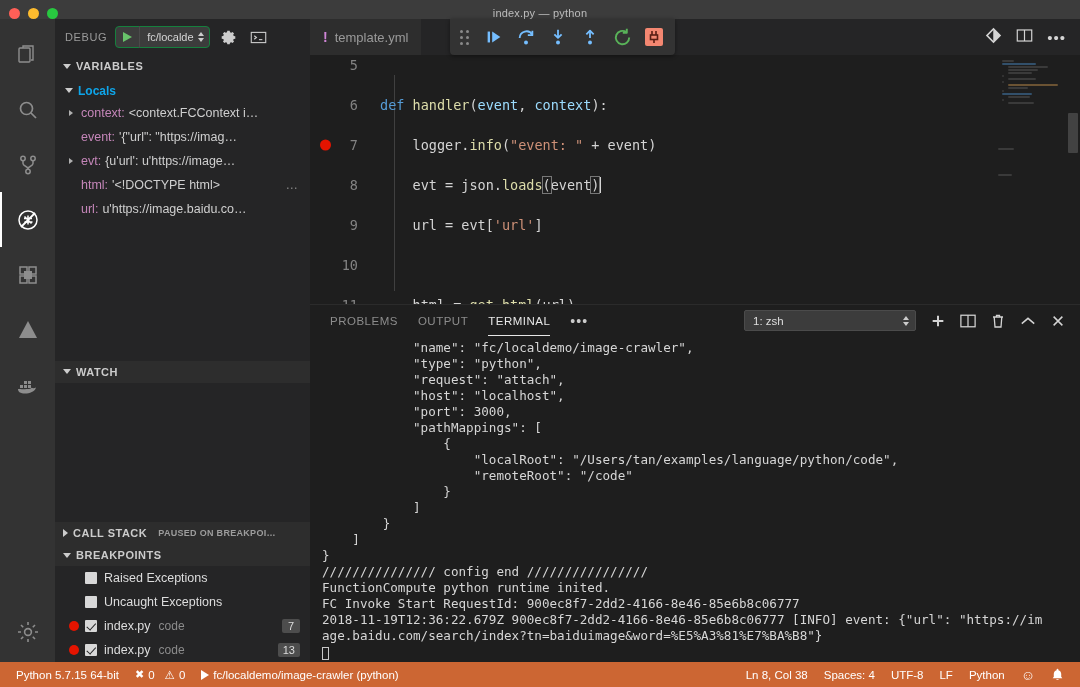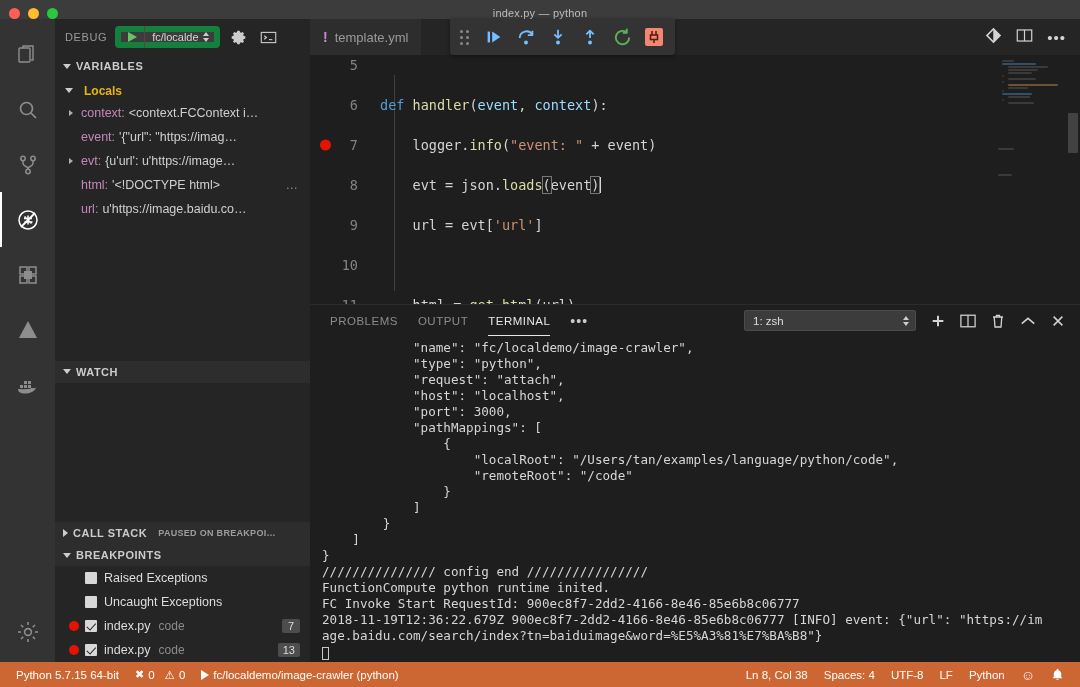"fc/localde" .dbg-start-box { border: 6px solid #15803d -> 1px solid #15803d }
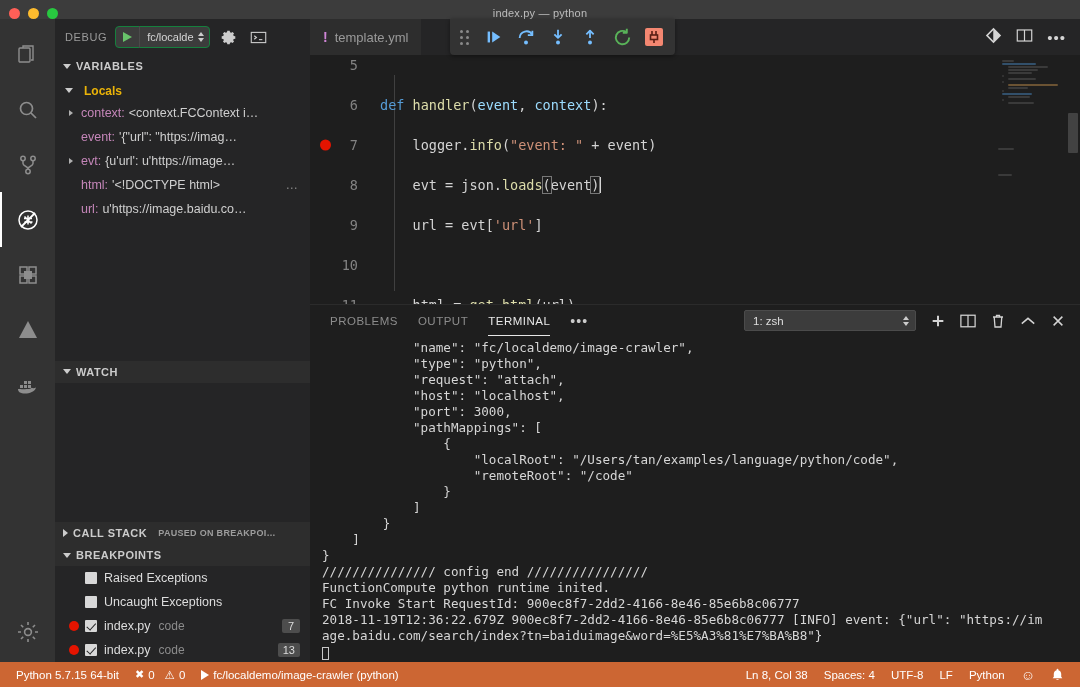"Locals" .scope-row { color: #eab308 -> #0ea5e9; gap: 11px -> 5px }
